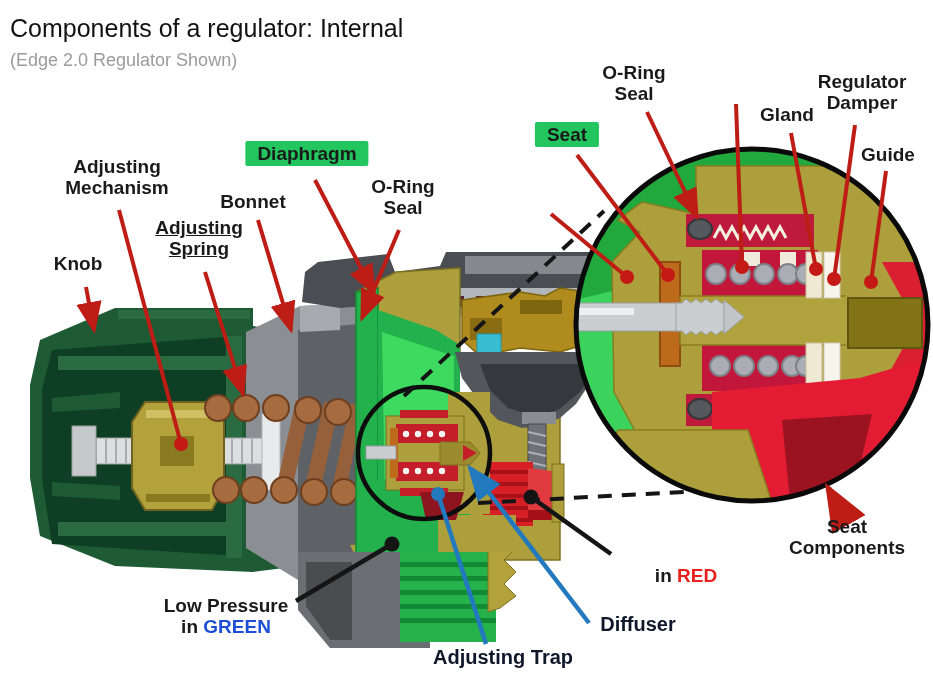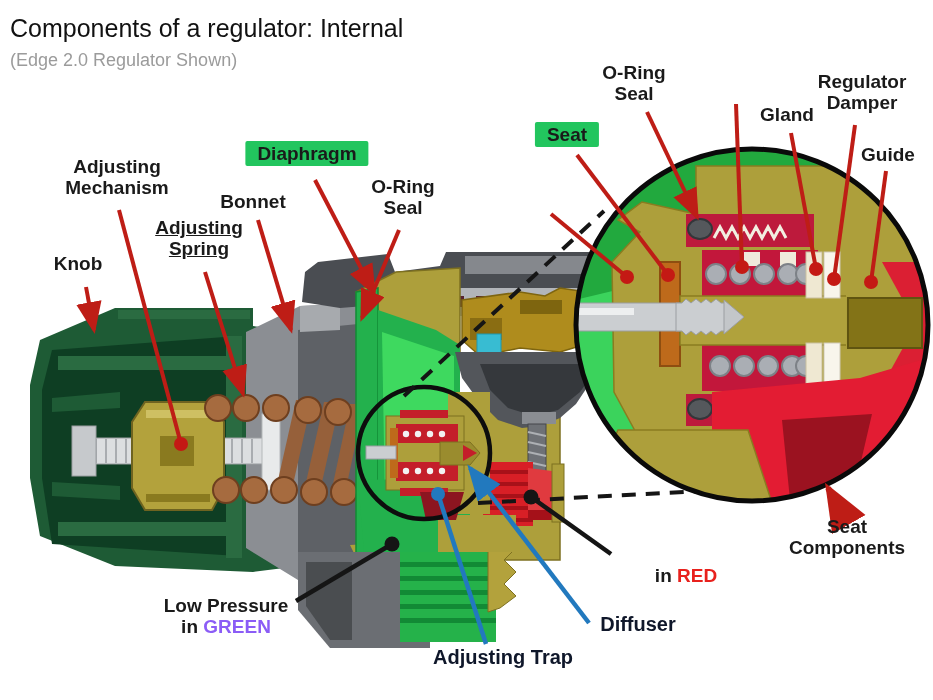"GREEN" .greenword { color: #8b5cf6 -> #1d4ed8 }
